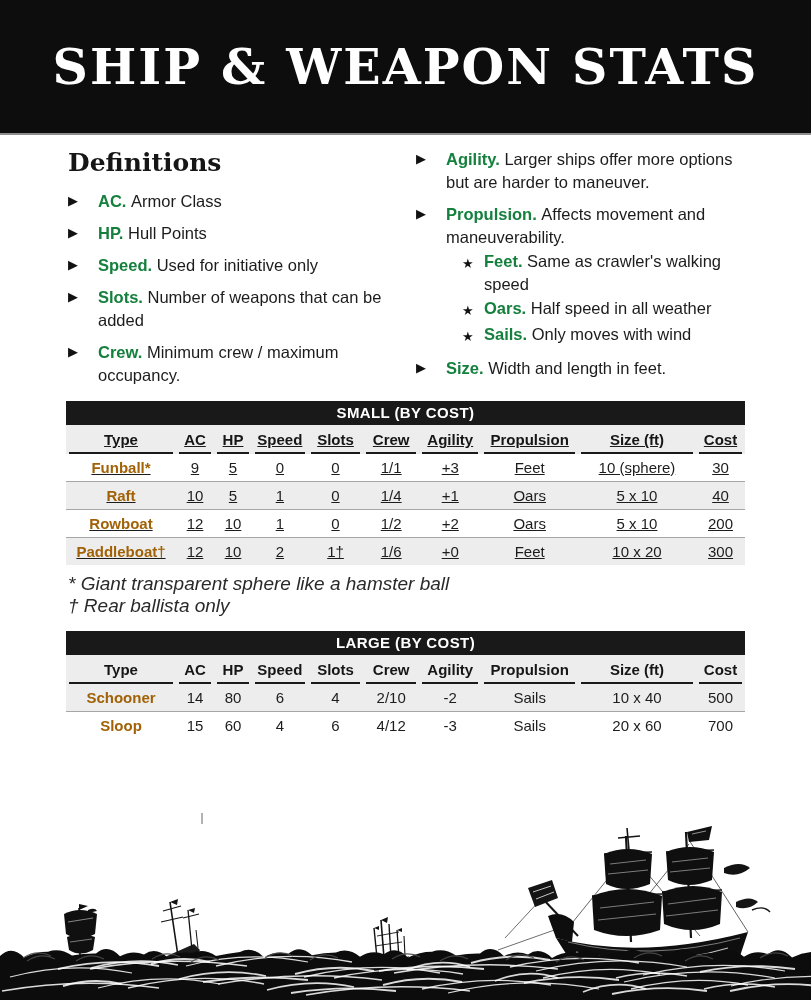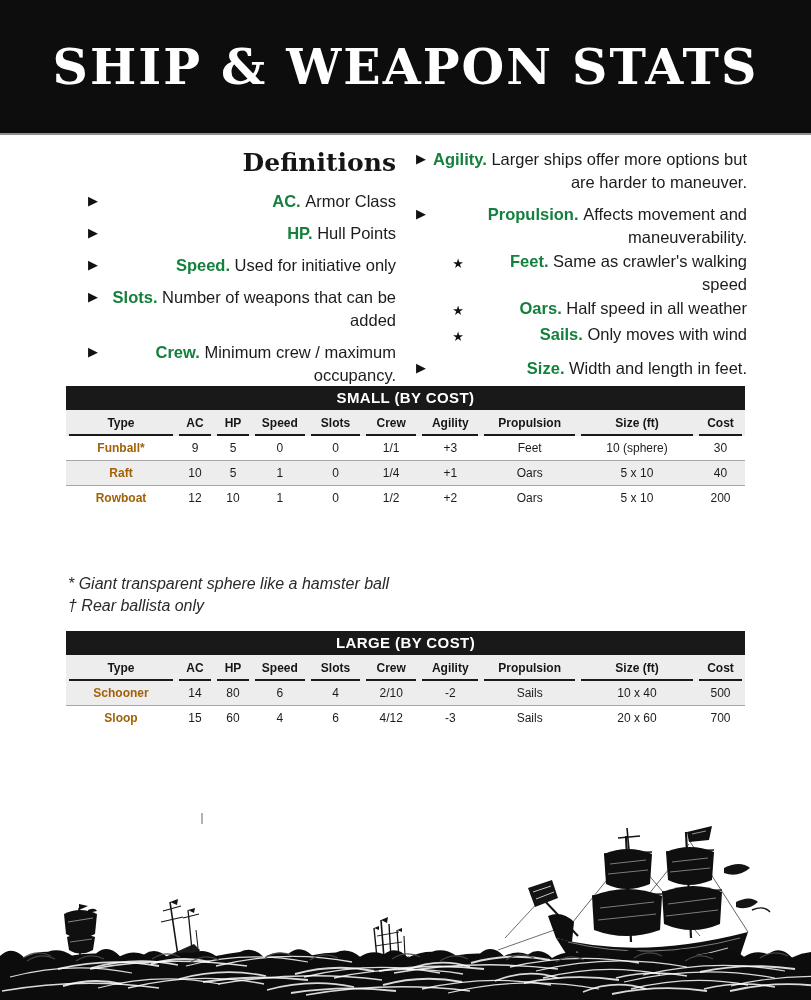"Definitions" .definitions { gap: none -> 20px; text-align: right -> none }
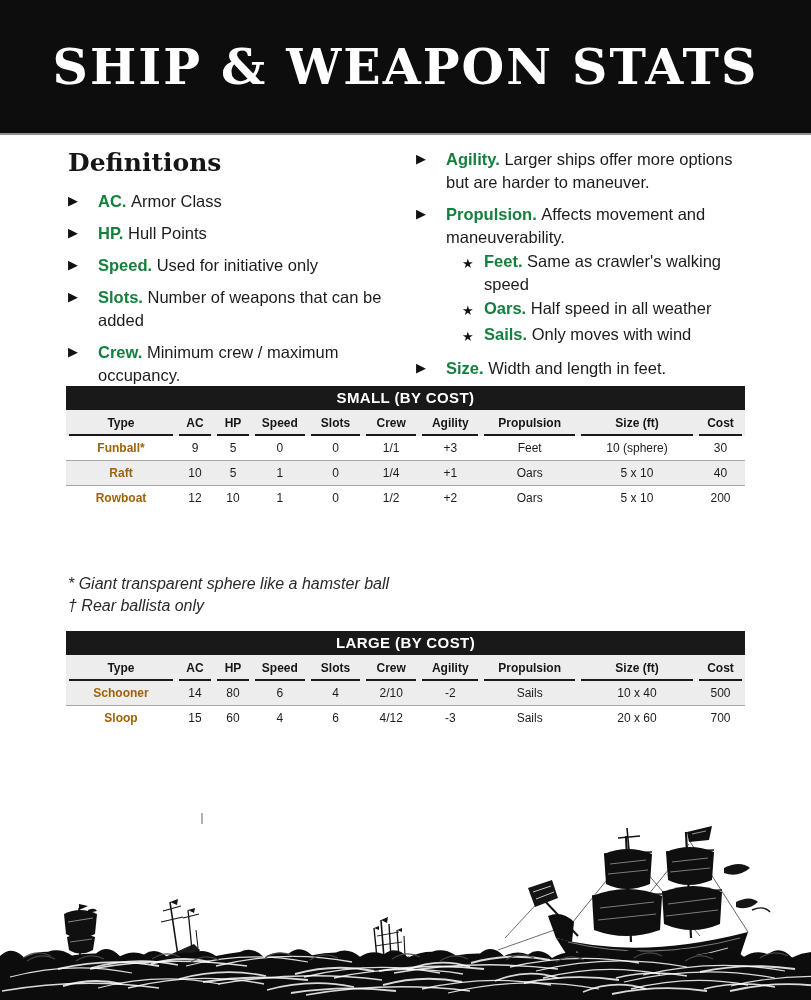"SMALL (BY COST)" #table0 { text-decoration: none -> underline; top: 386px -> 401px }
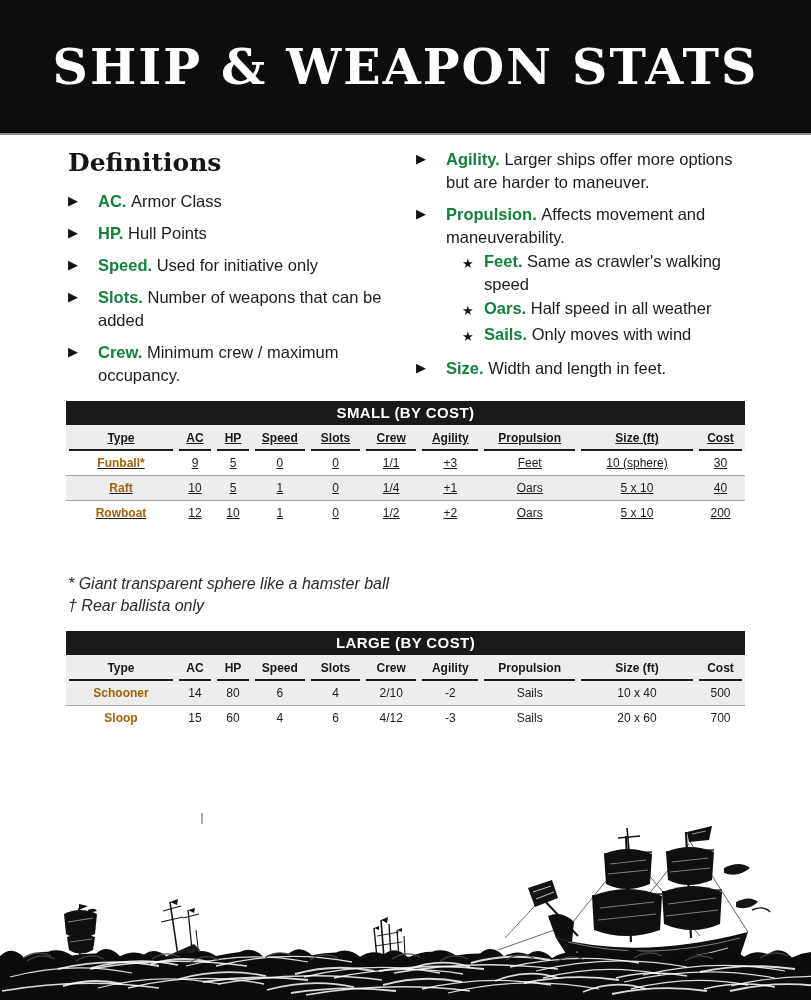"Type" table.stat-table { font-size: 12px -> 15px }
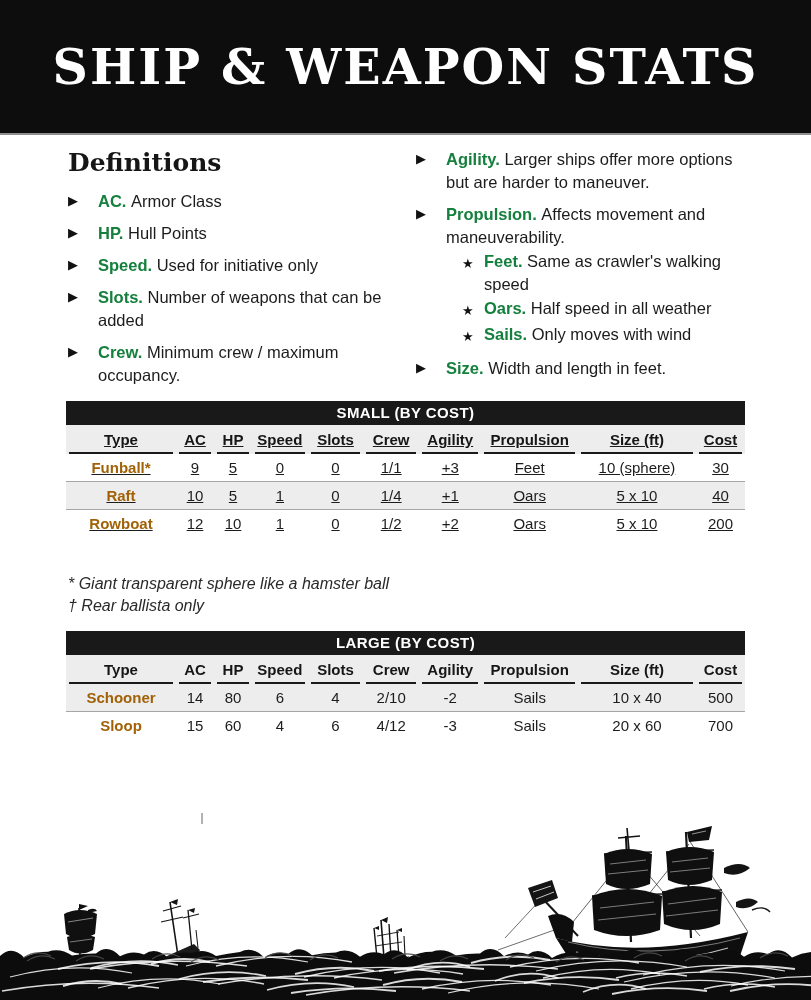"Paddleboat†" tr.alt { html: none -> <tr> <td>Paddleboat†</td> <td>12</td> <td>10</td> <td>2</td> <td>1†</td> <td>1/6</td> <td>+0</td> <td>Feet</td> <td>10 x 20</td> <td>300</td> </tr> }
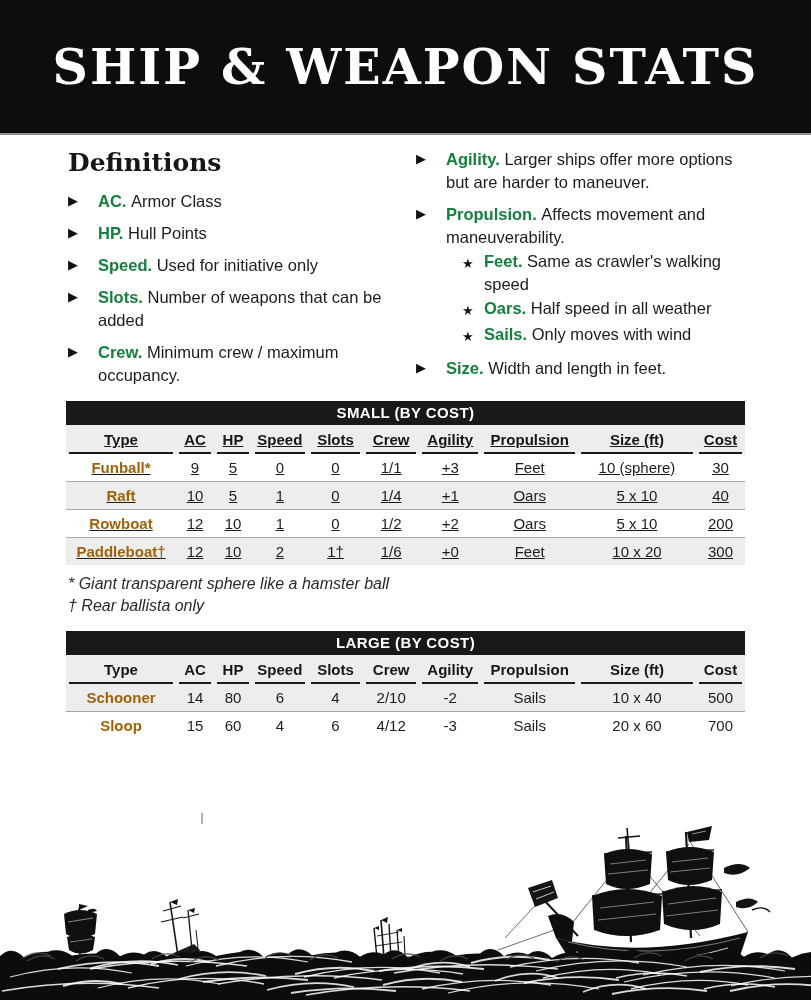"* Giant transparent sphere like" .footnotes { font-size: 16px -> 19px }
